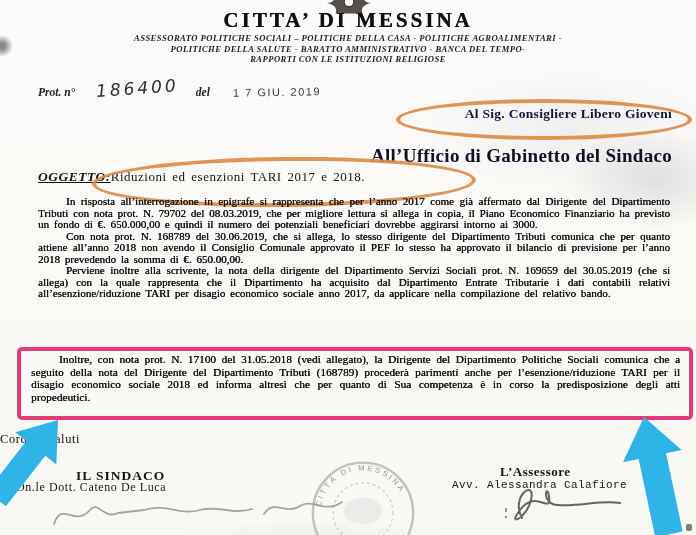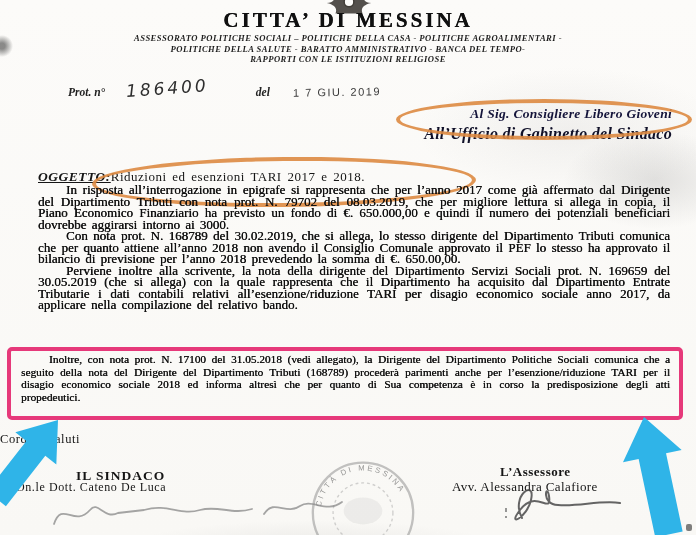"Prot. n°" .prot-label, .prot-del { margin-left: 30px -> none }
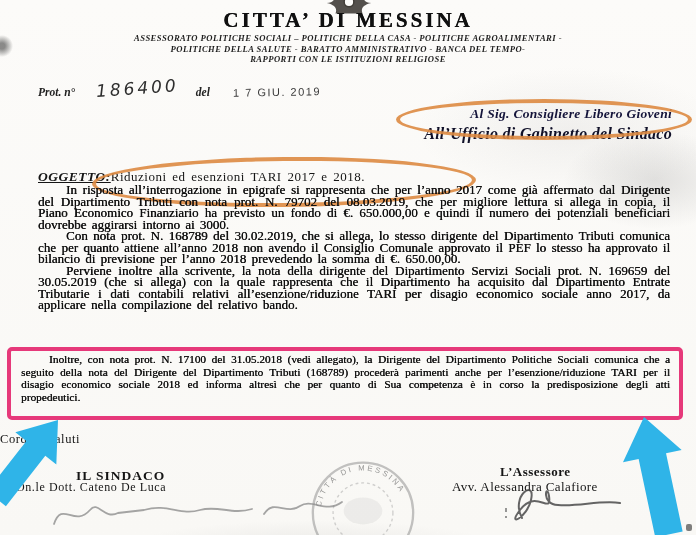"Al Sig. Consigliere Libero Gioveni" .recipient-1 { font-style: italic -> none }
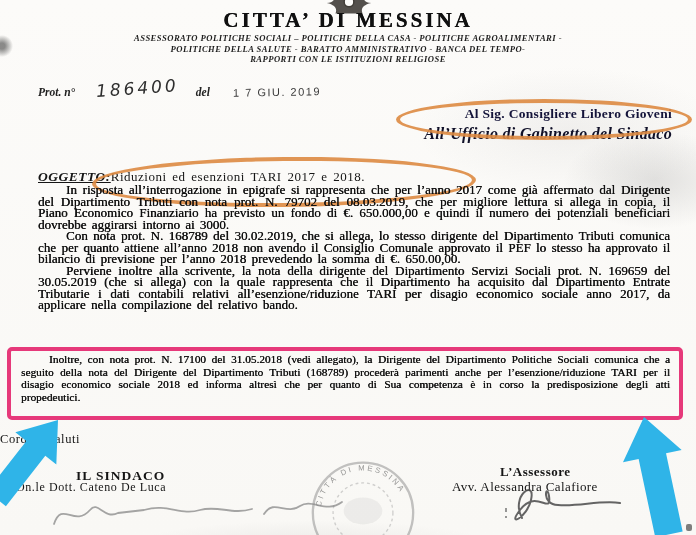"All’Ufficio di Gabinetto del Sindaco" .recipient-2 { font-size: 16px -> 19px; font-style: italic -> none; margin-top: 3px -> 23px }
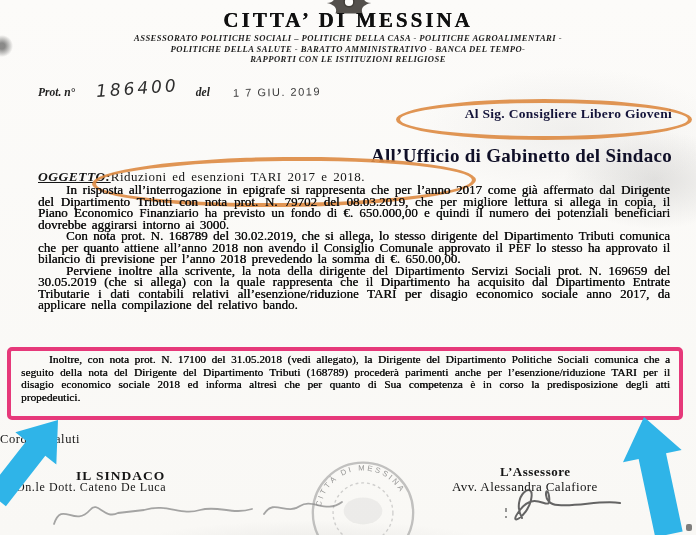"In risposta all’interrogazione in" .body-text { font-size: 13px -> 11px; top: 184px -> 196px }
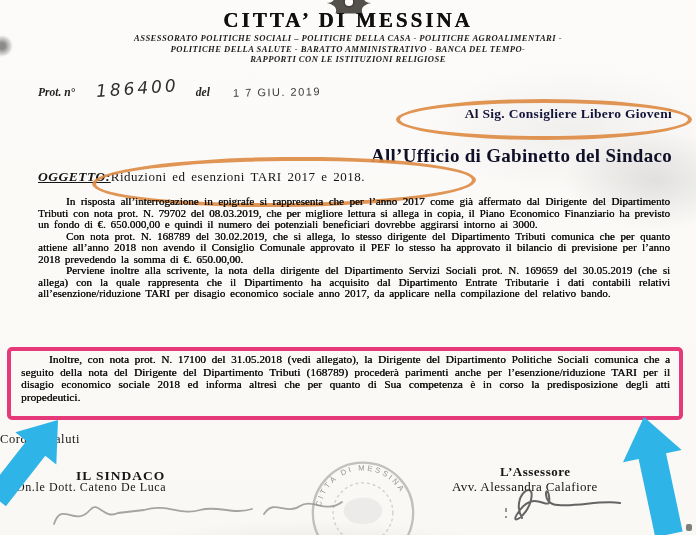"Con nota prot. N. 168789" p { text: 30.02.2019 -> 30.06.2019 }
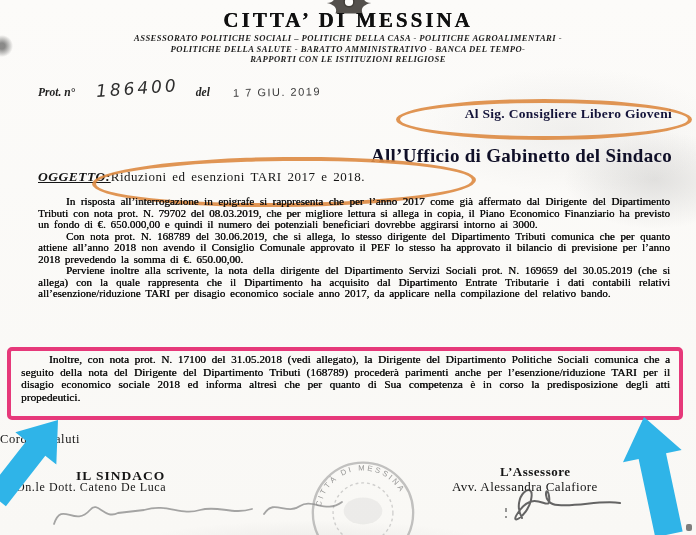"Inoltre, con nota prot. N." .hl-box { left: 7px -> 17px }
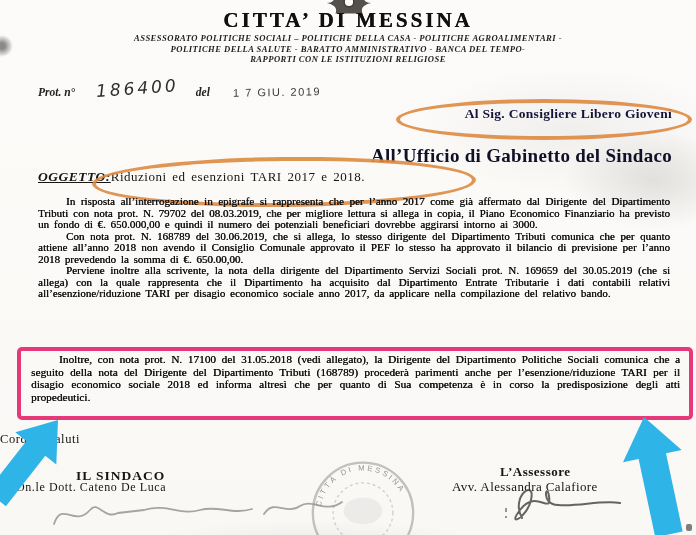"Avv. Alessandra Calafiore" .sig-name-right { font-family: none -> Liberation Mono, monospace; font-size: 13px -> 11px }
